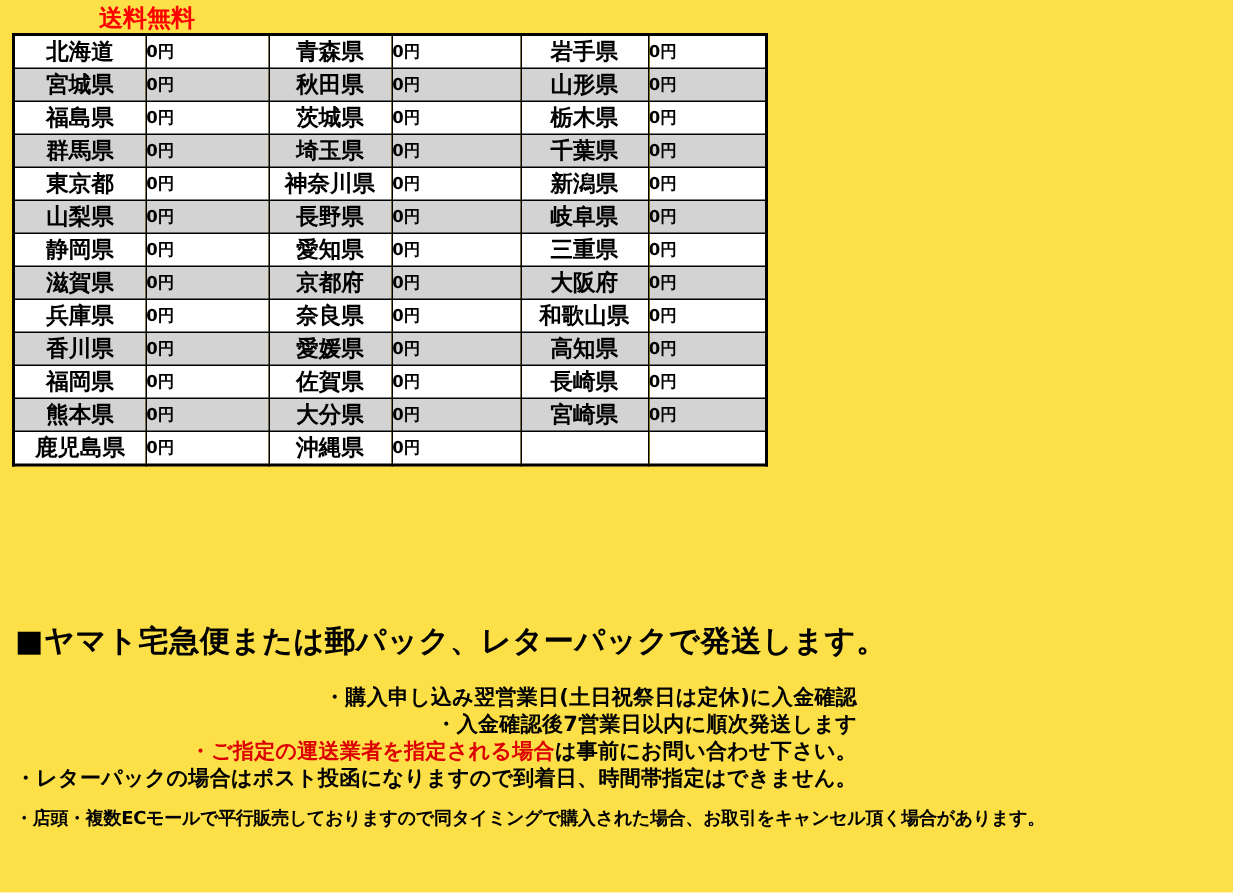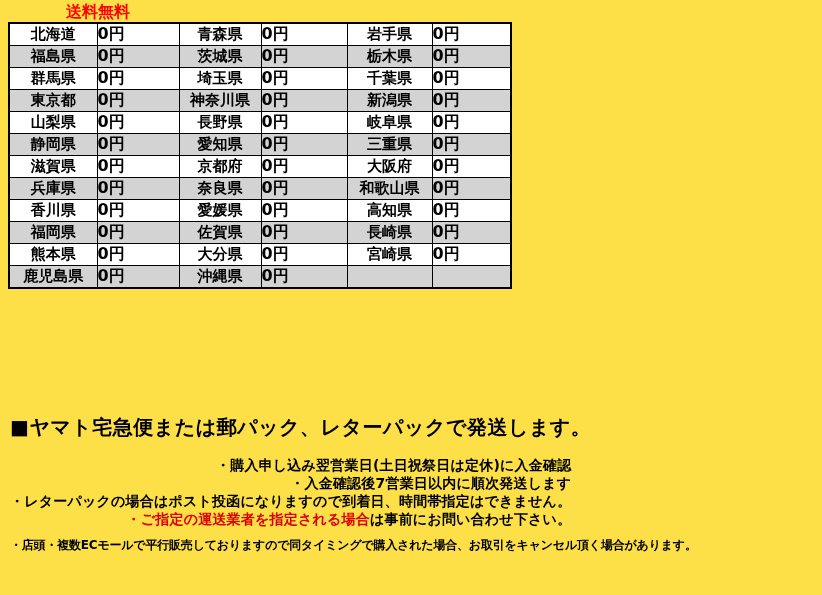"0円" td.fee { font-size: 16px -> 11px }
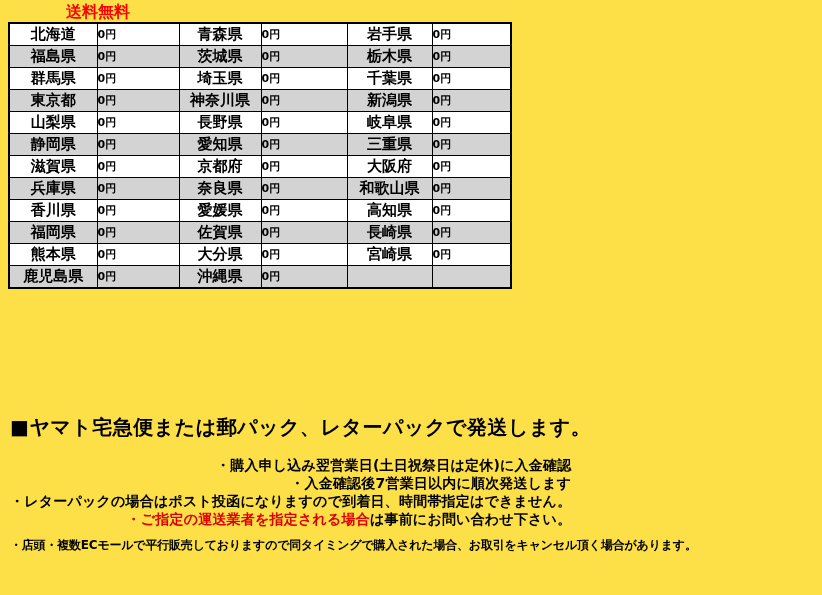"宮城県" tr { html: none -> <tr> <td>宮城県</td> <td>0円</td> <td>秋田県</td> <td>0円</td> <td>山形県</td> <td>0円</td> </tr> }
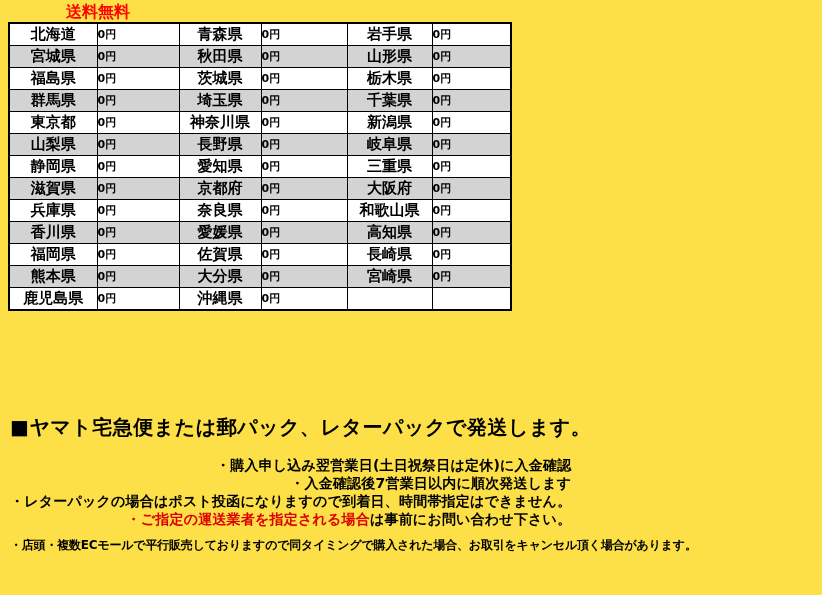"・レターパックの場合はポスト投函になりますので到着日、時間帯指定はできません。" div.bullet-line { order: before "・ご指定の運送業者を指定される場合は事前にお問い合わせ下さい。" -> after "・ご指定の運送業者を指定される場合は事前にお問い合わせ下さい。" }
